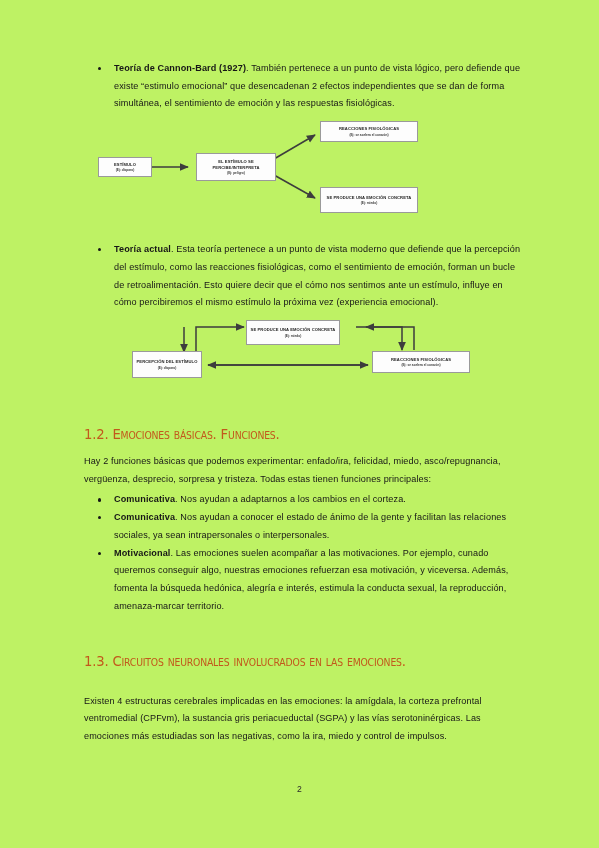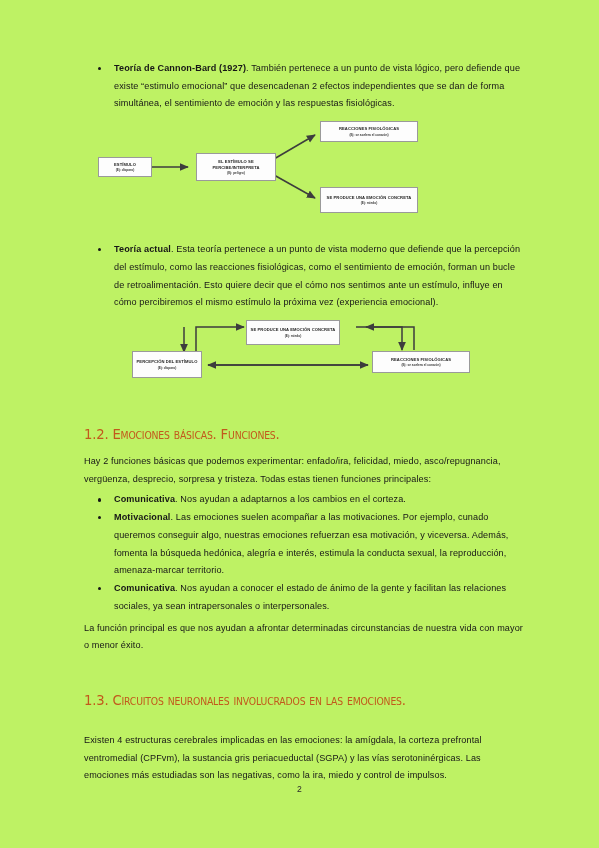"Motivacional. Las emociones suelen" li { order: before "Comunicativa. Nos ayudan a conocer" -> after "Comunicativa. Nos ayudan a conocer" }
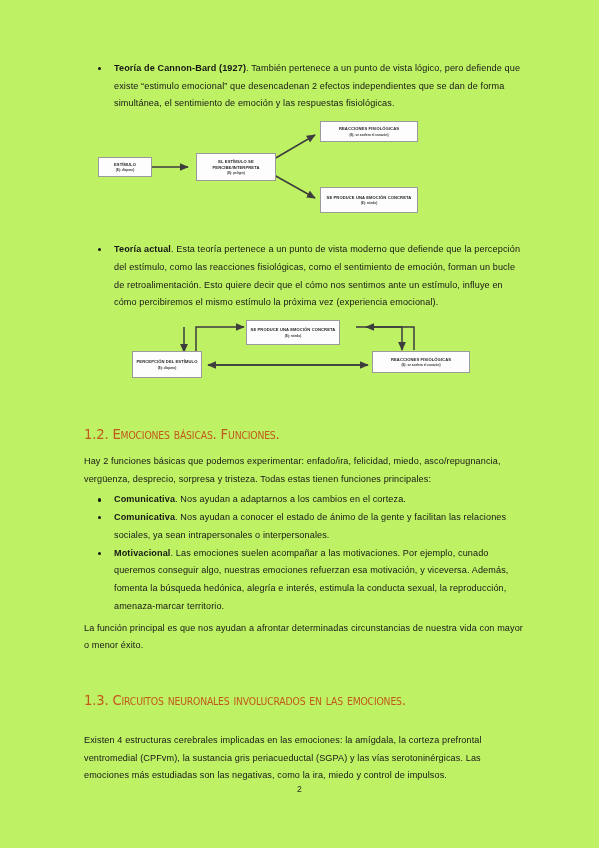"La función principal es que" p.body { html: <p>La función principal es que nos ayudan a afrontar determinadas circunstancias de nuestra vida con mayor o menor éxito.</p> -> none }
